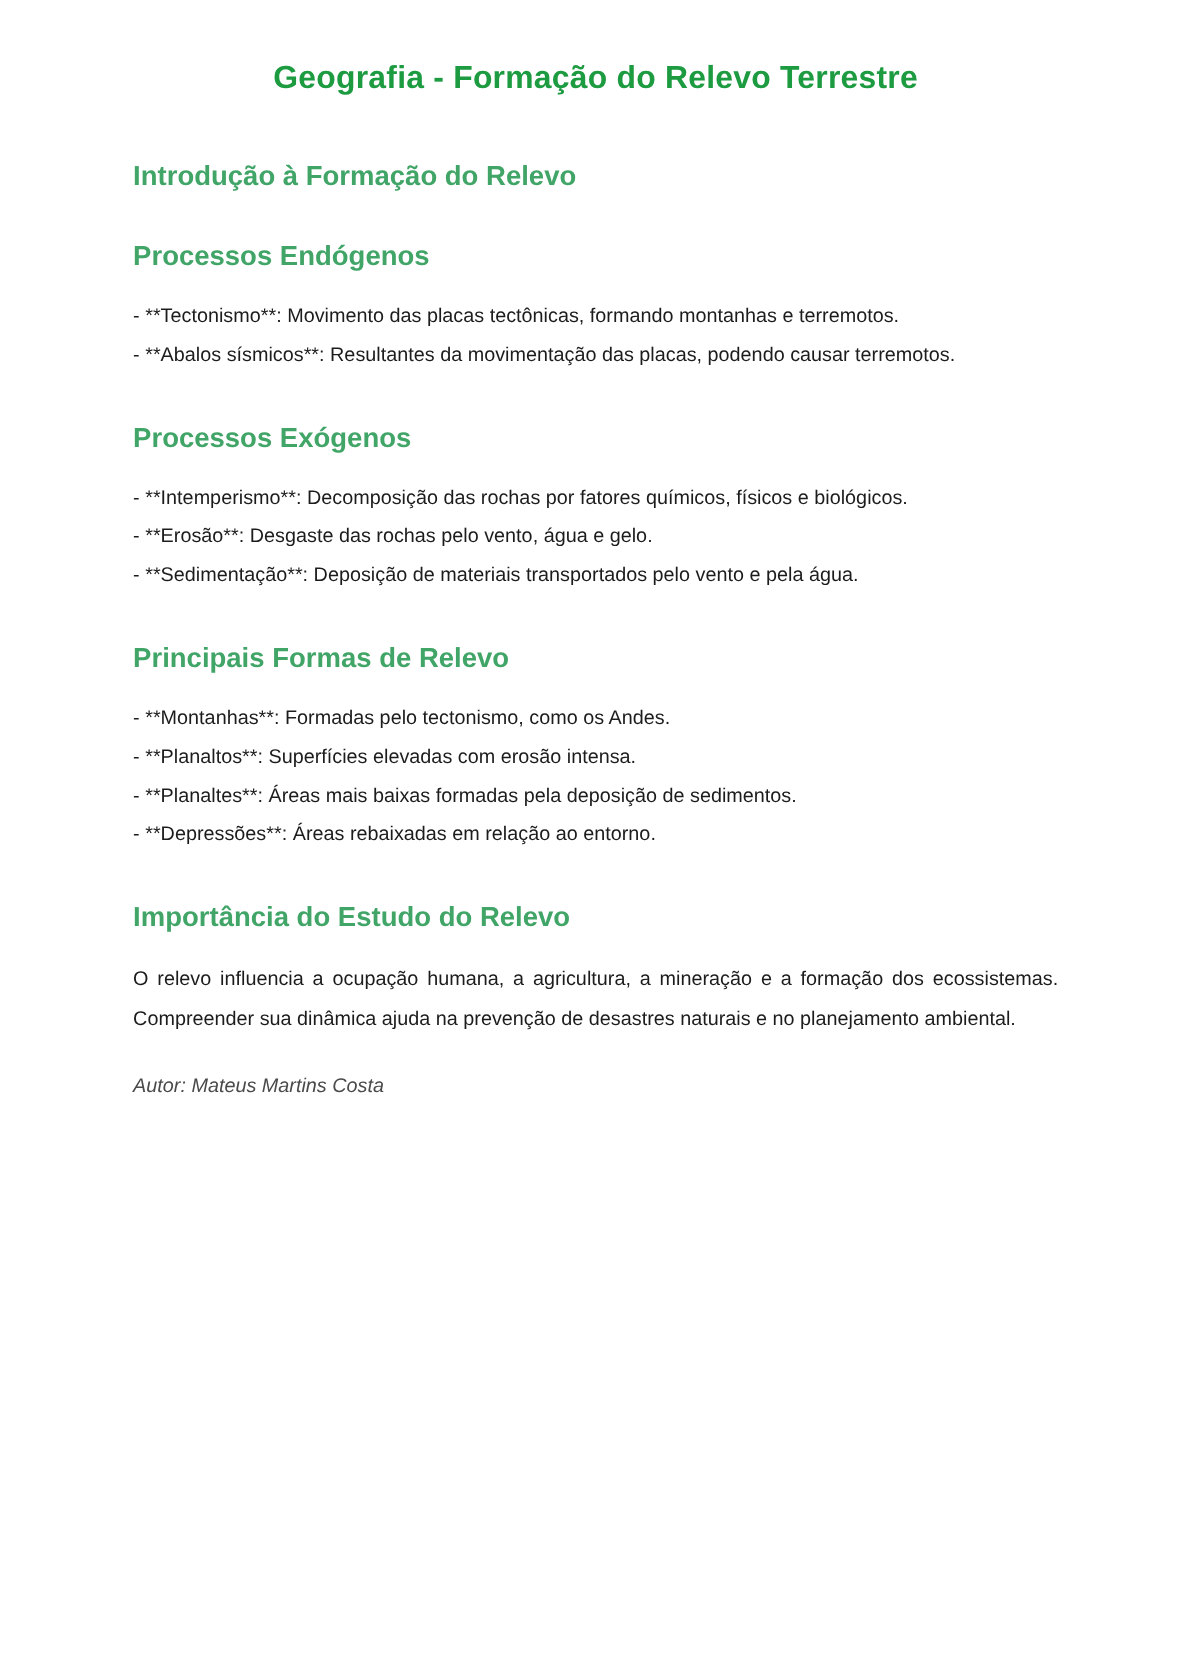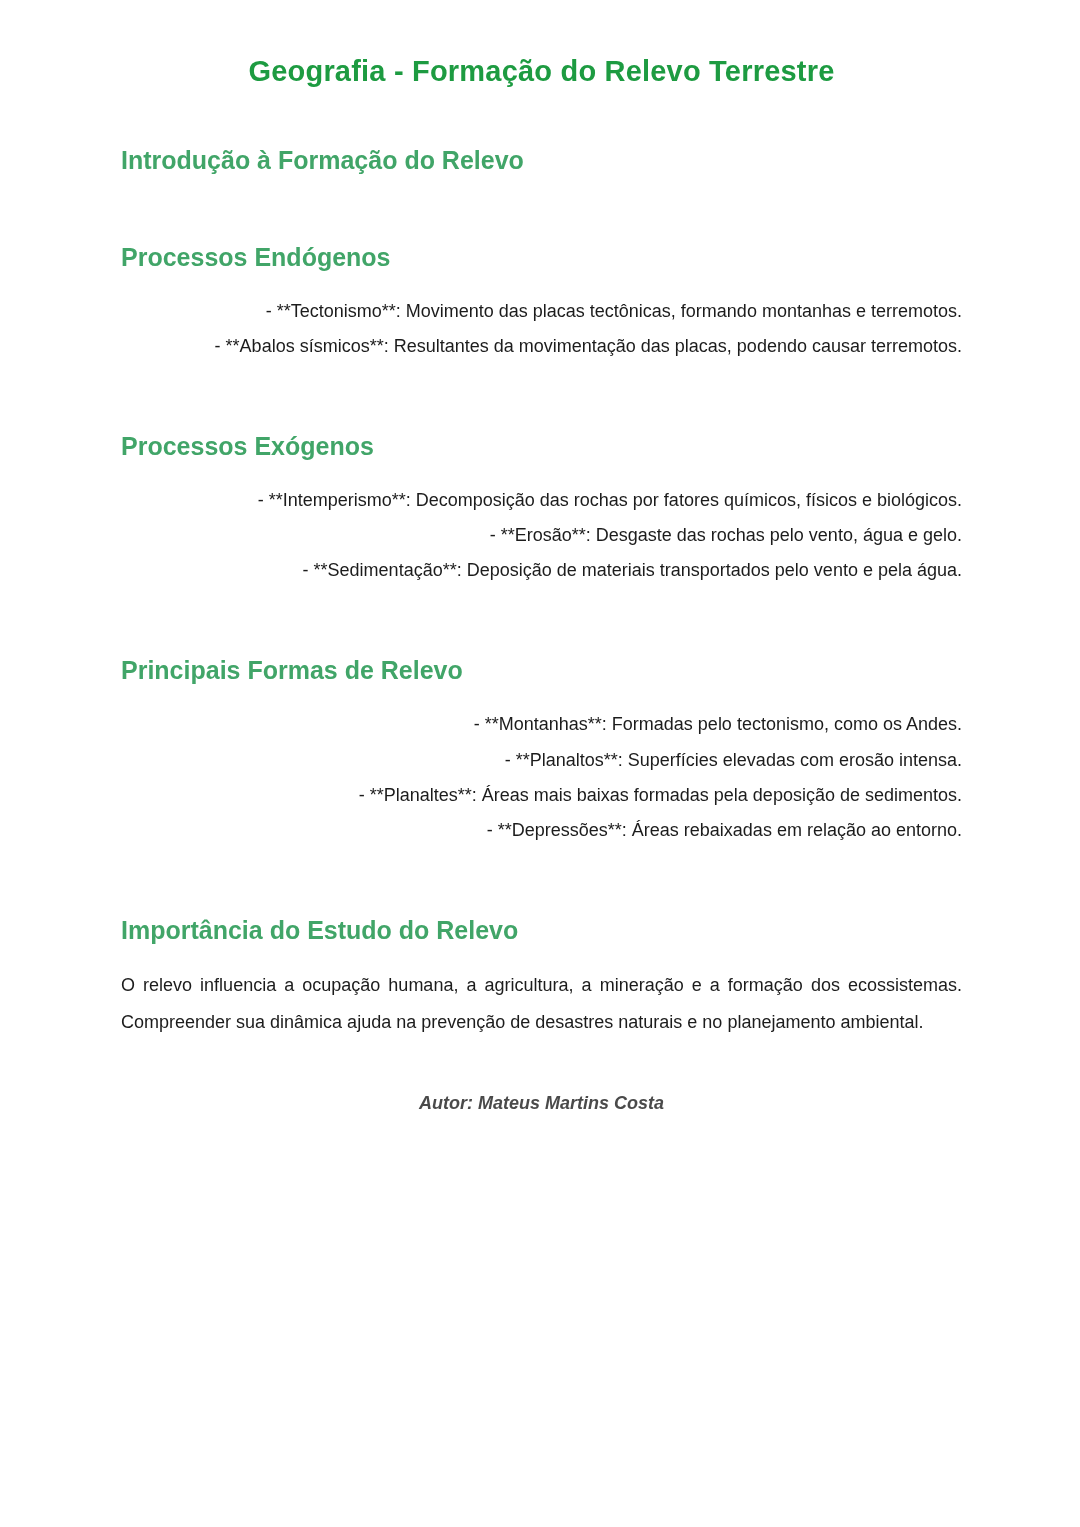"Processos Endógenos" .section { margin-top: 68px -> 44px }
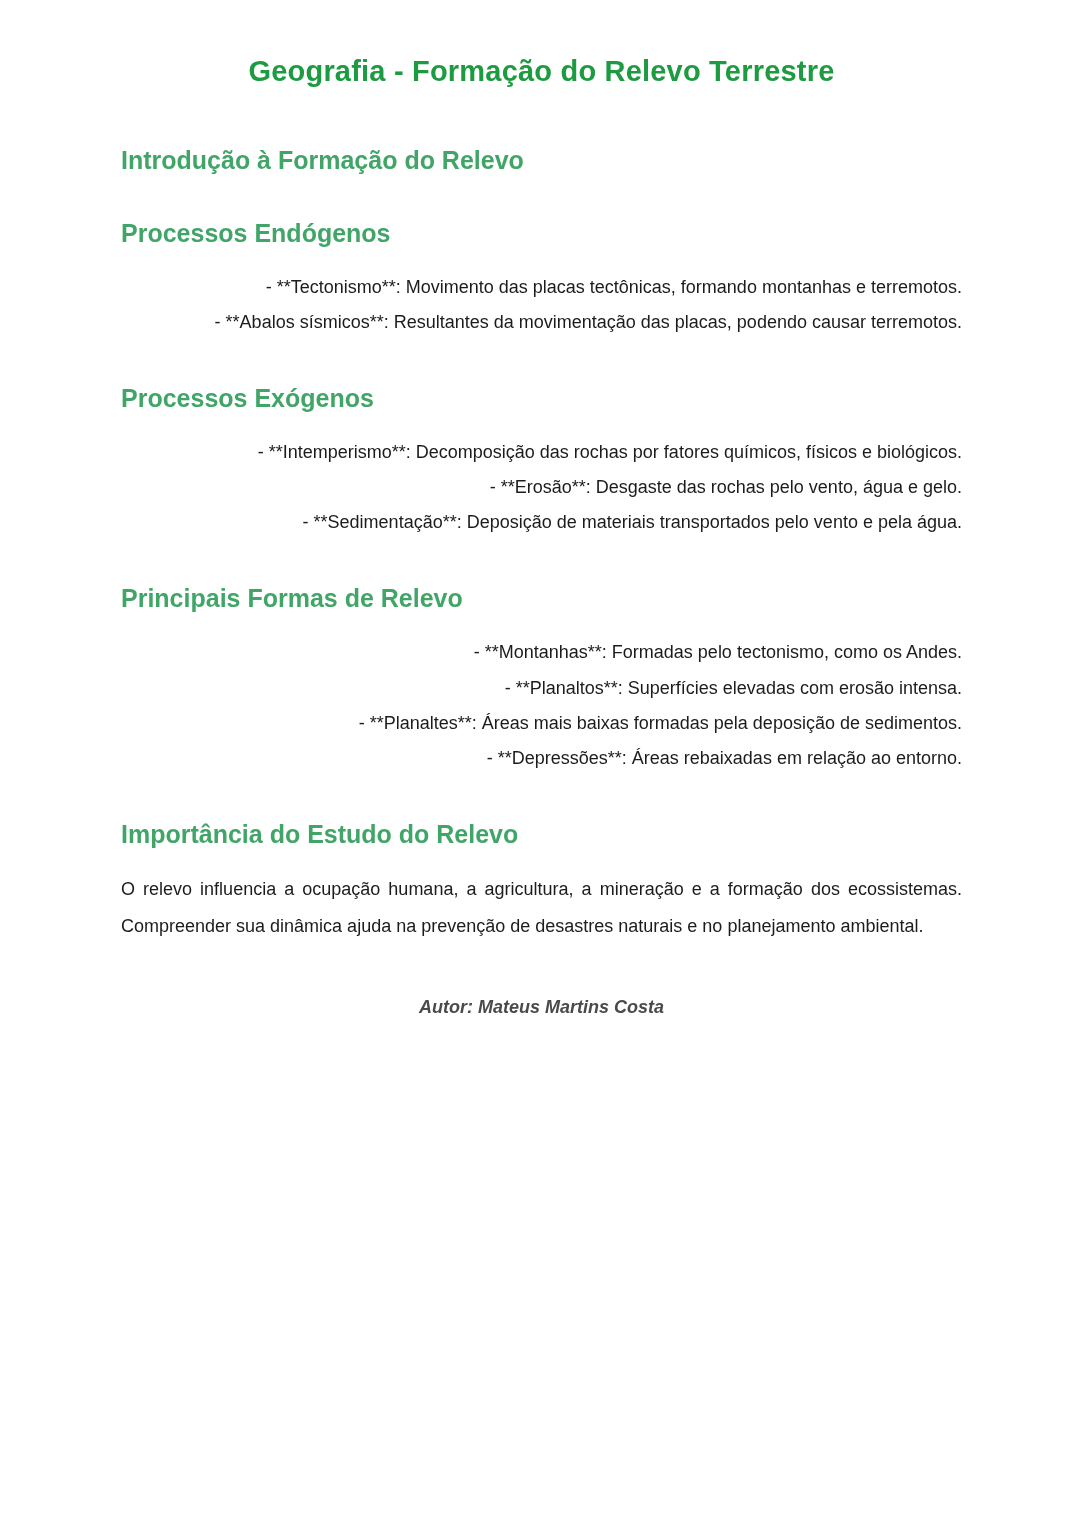"- **Tectonismo**: Movimento das placas" .li { text-align: right -> left }
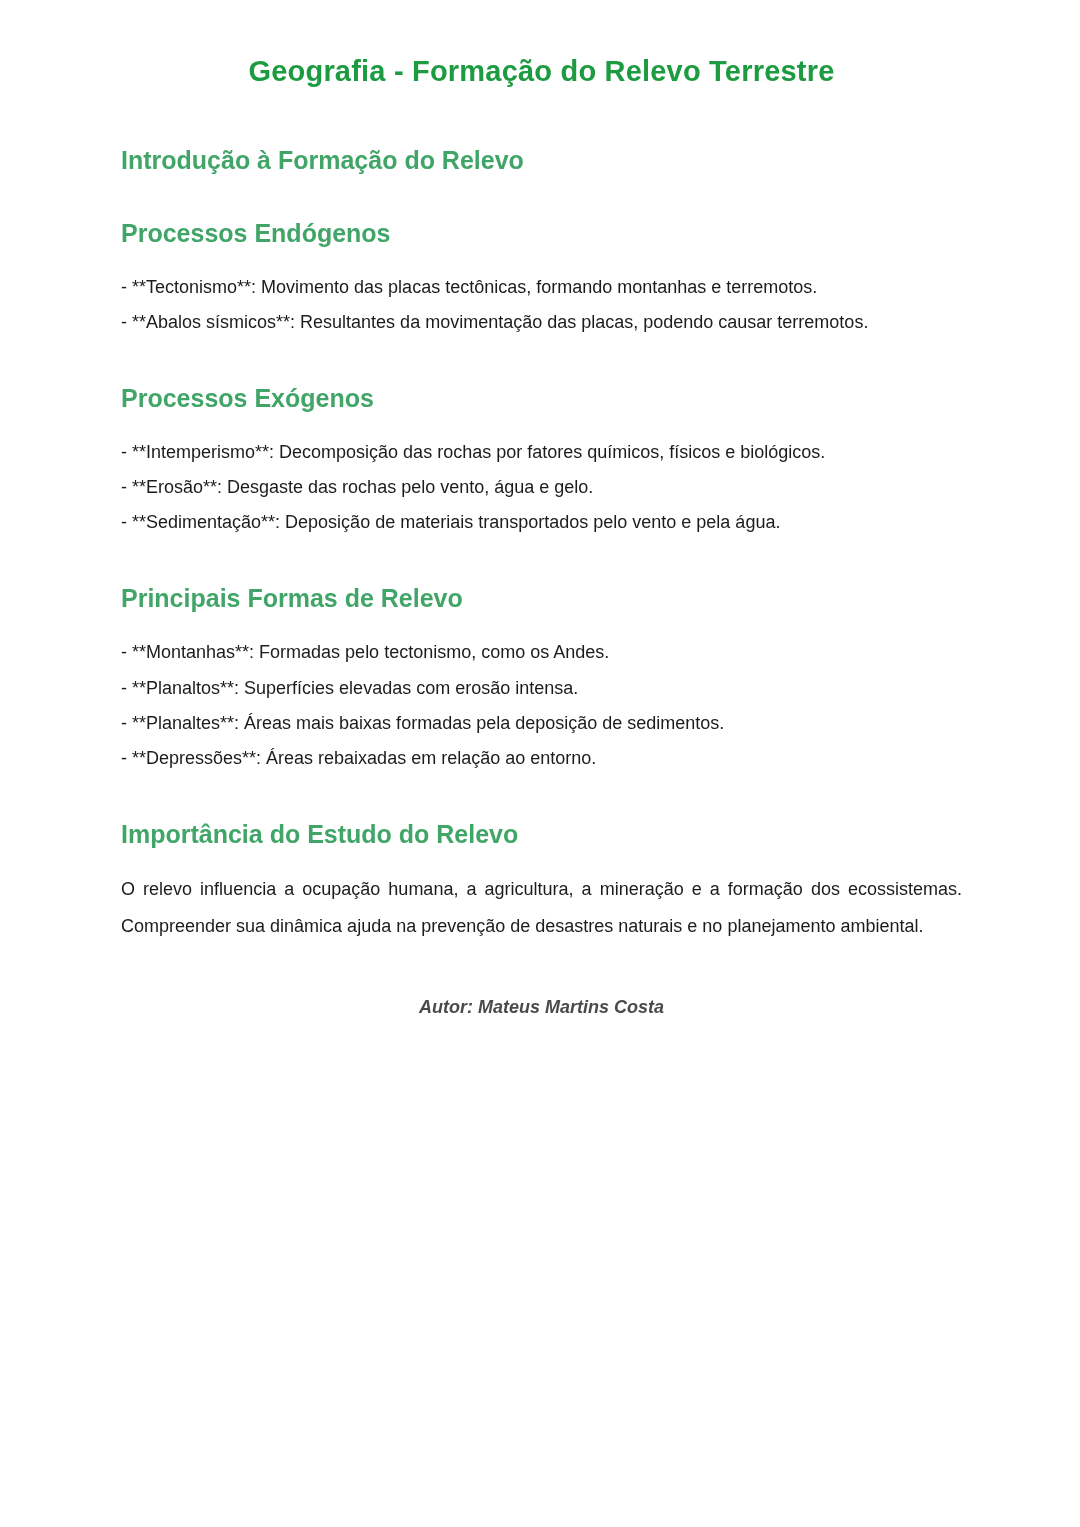"Autor: Mateus Martins Costa" .author-line { font-weight: bold -> none; margin-top: 52px -> 32px; text-align: center -> left }
